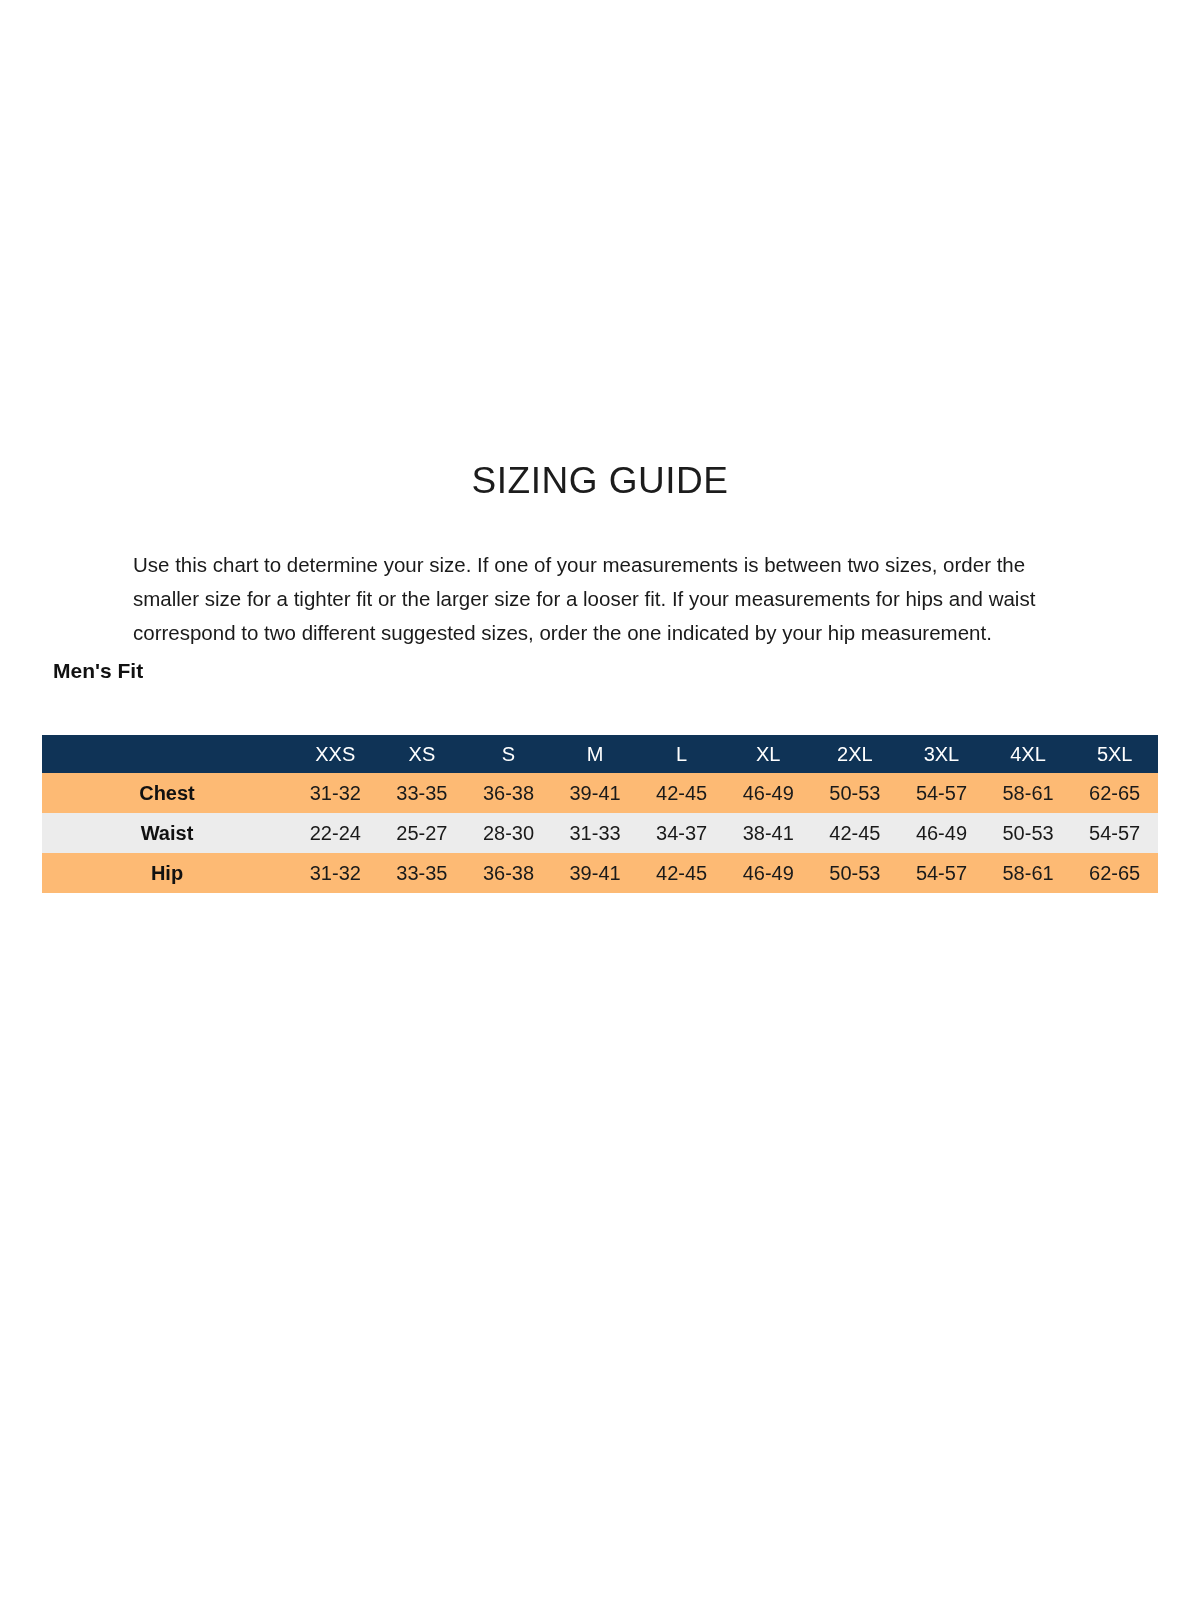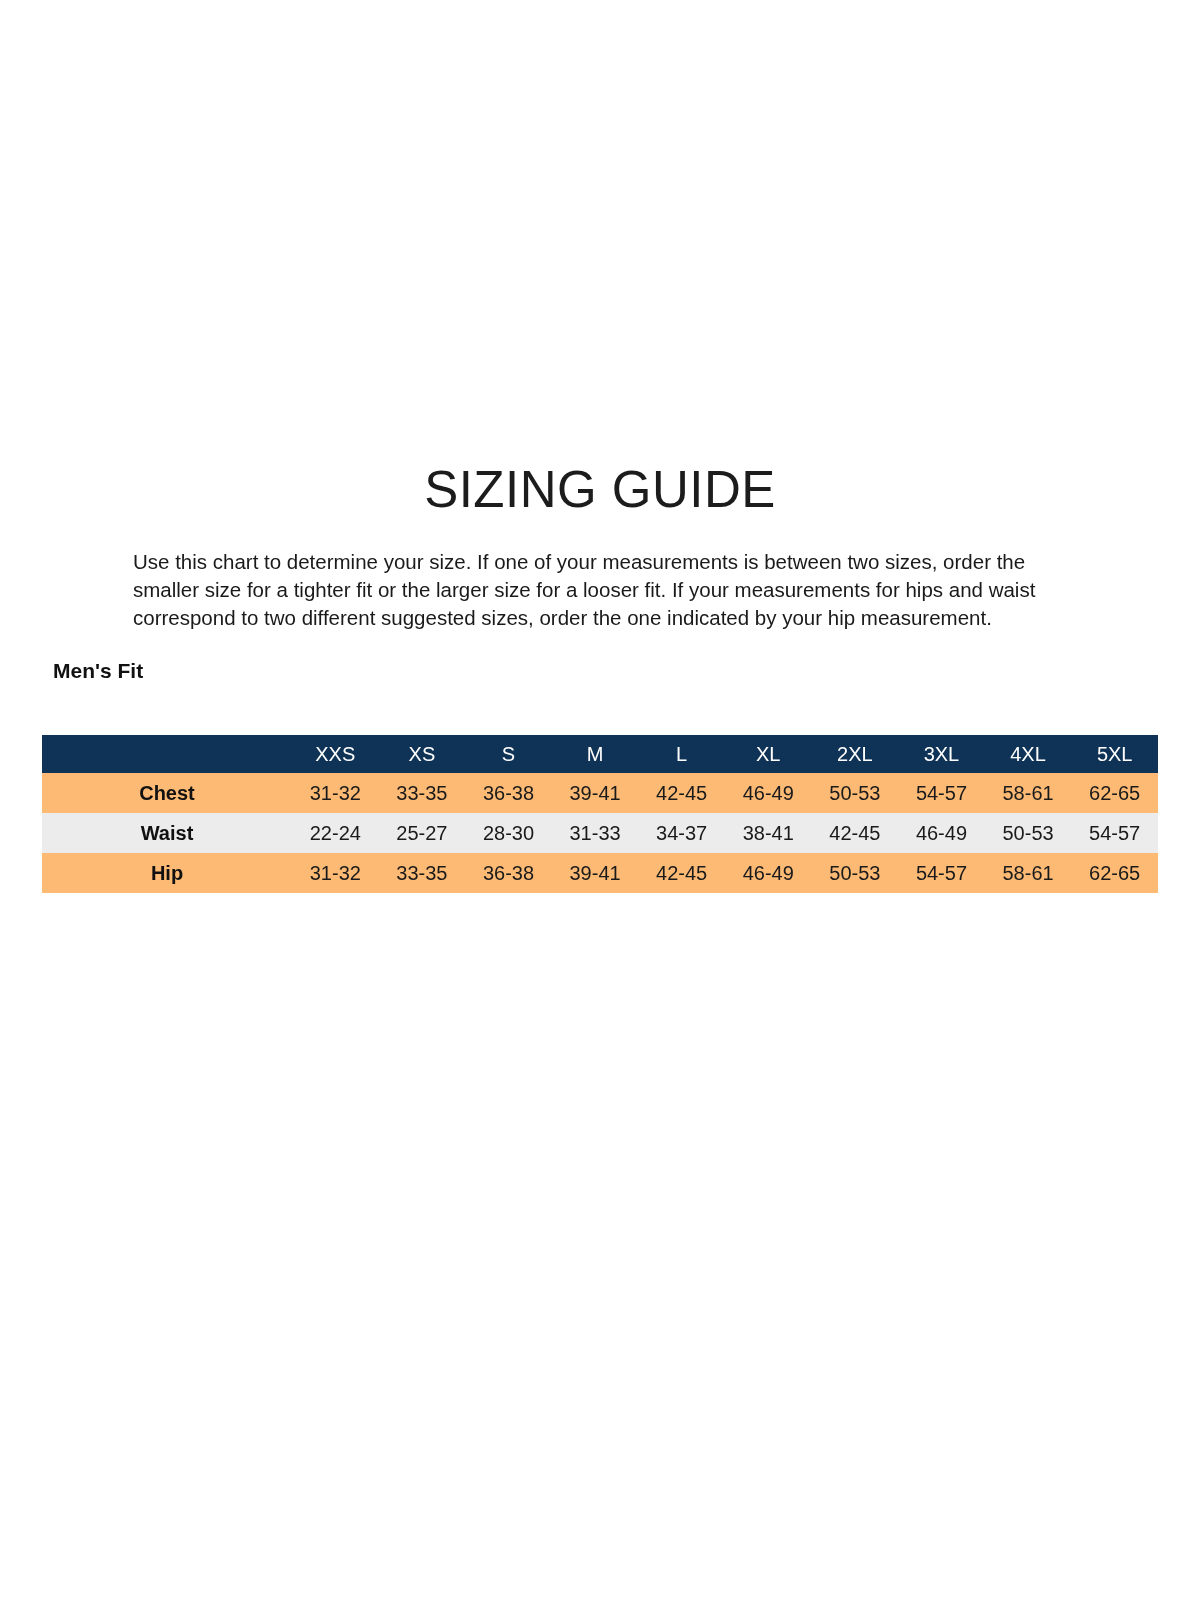"SIZING GUIDE" .page-title { font-size: 51px -> 37px }
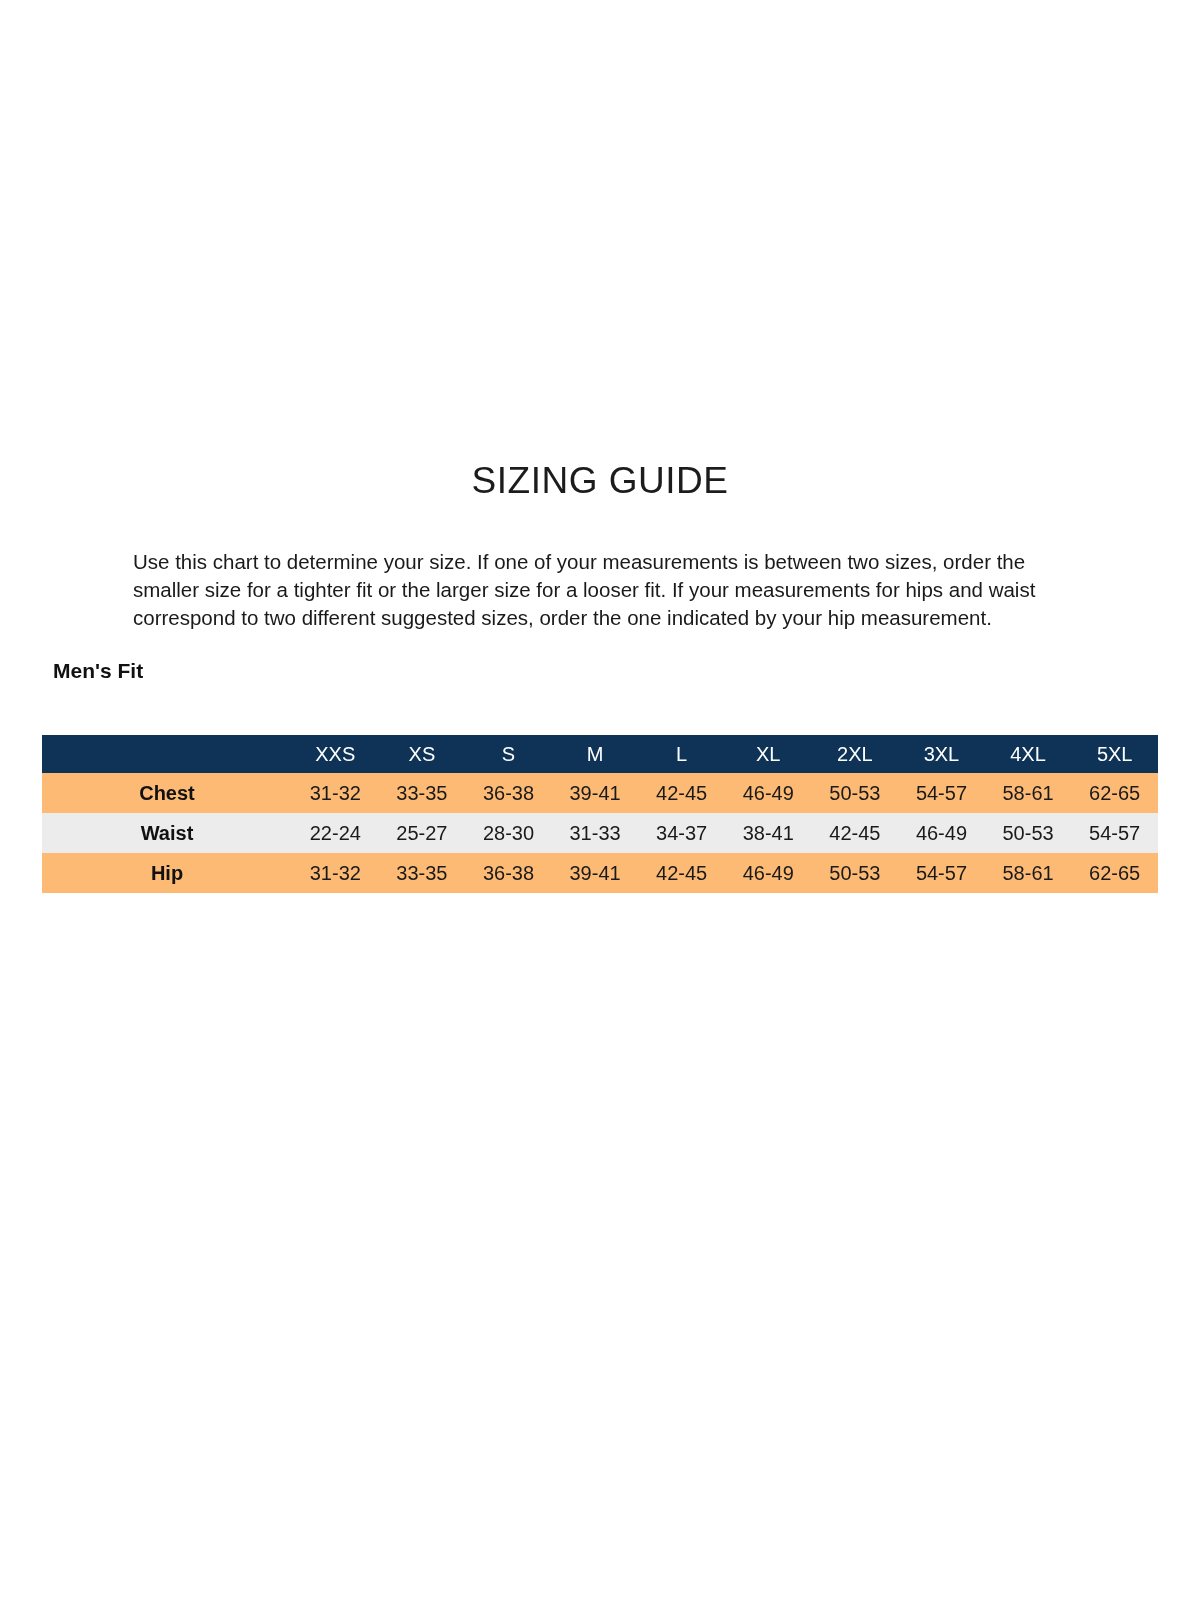"Use this chart to determine" .intro { line-height: 28px -> 34px }
